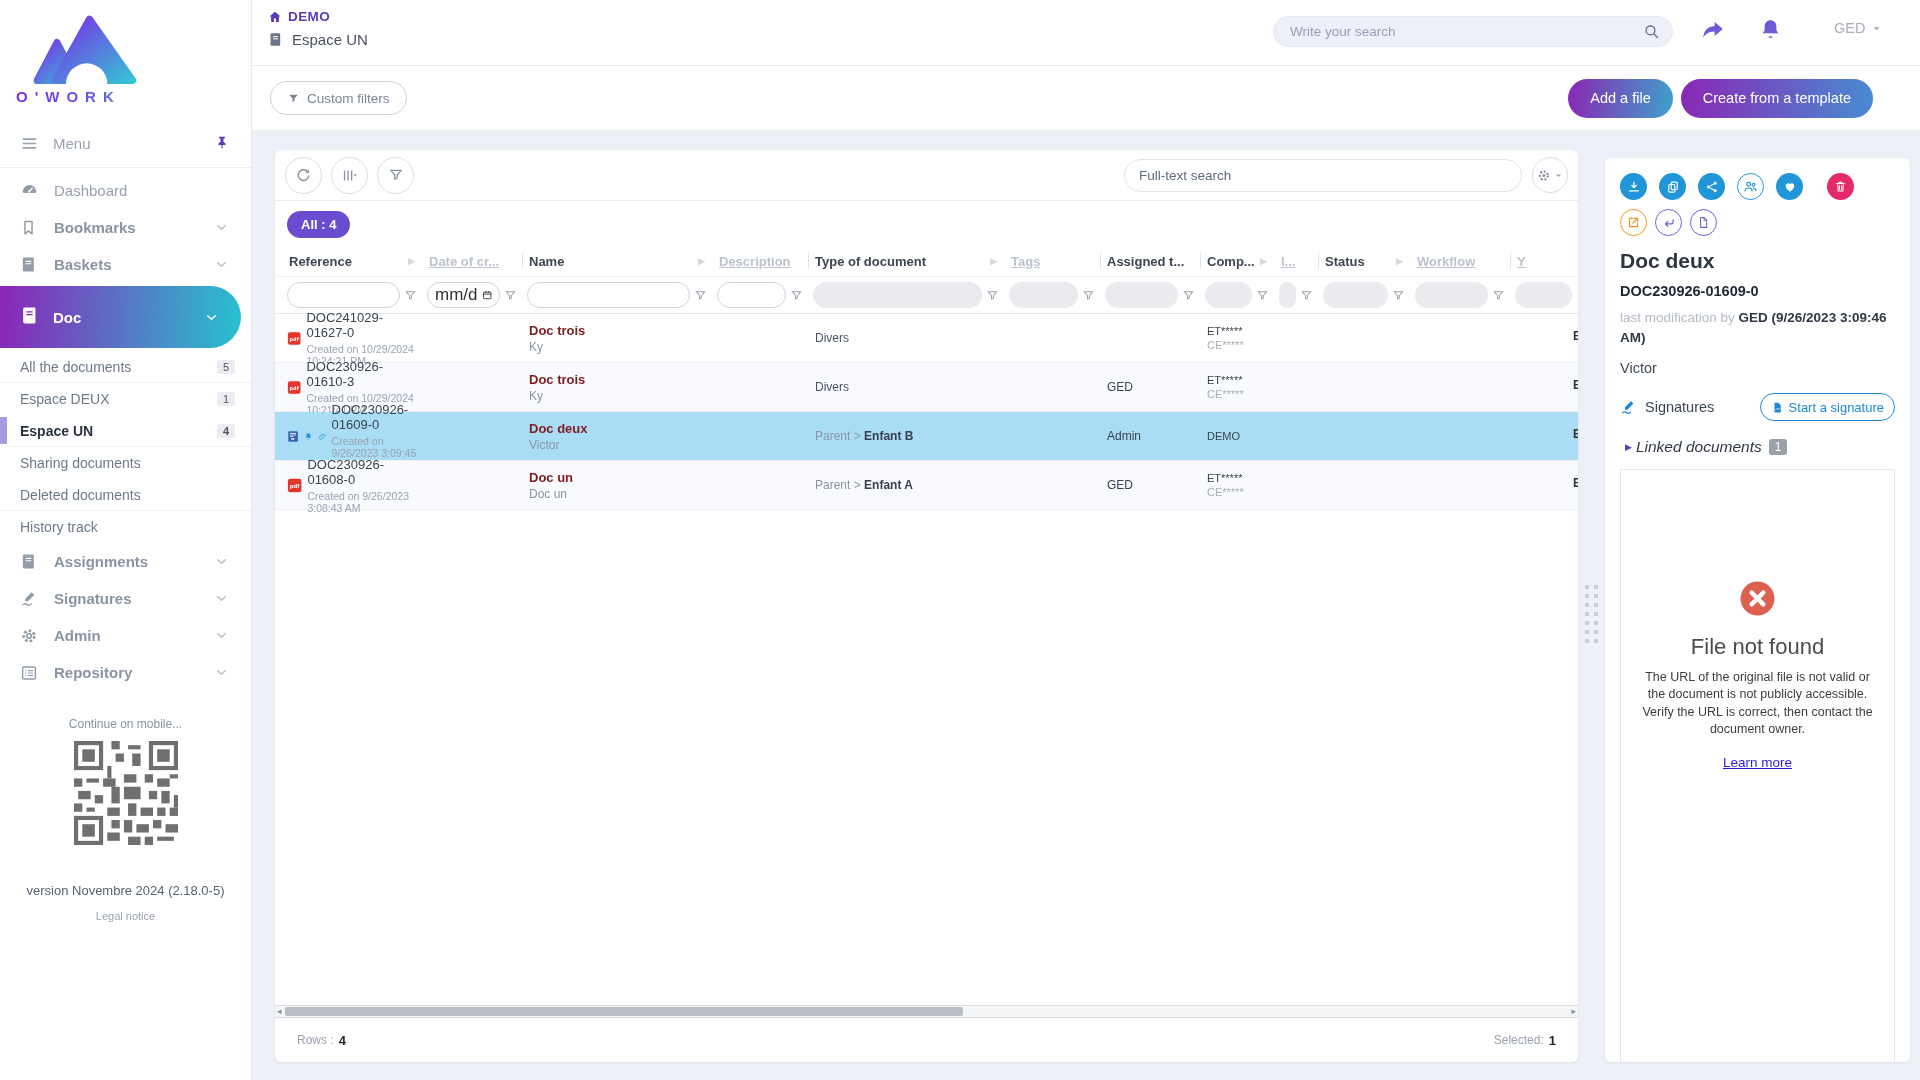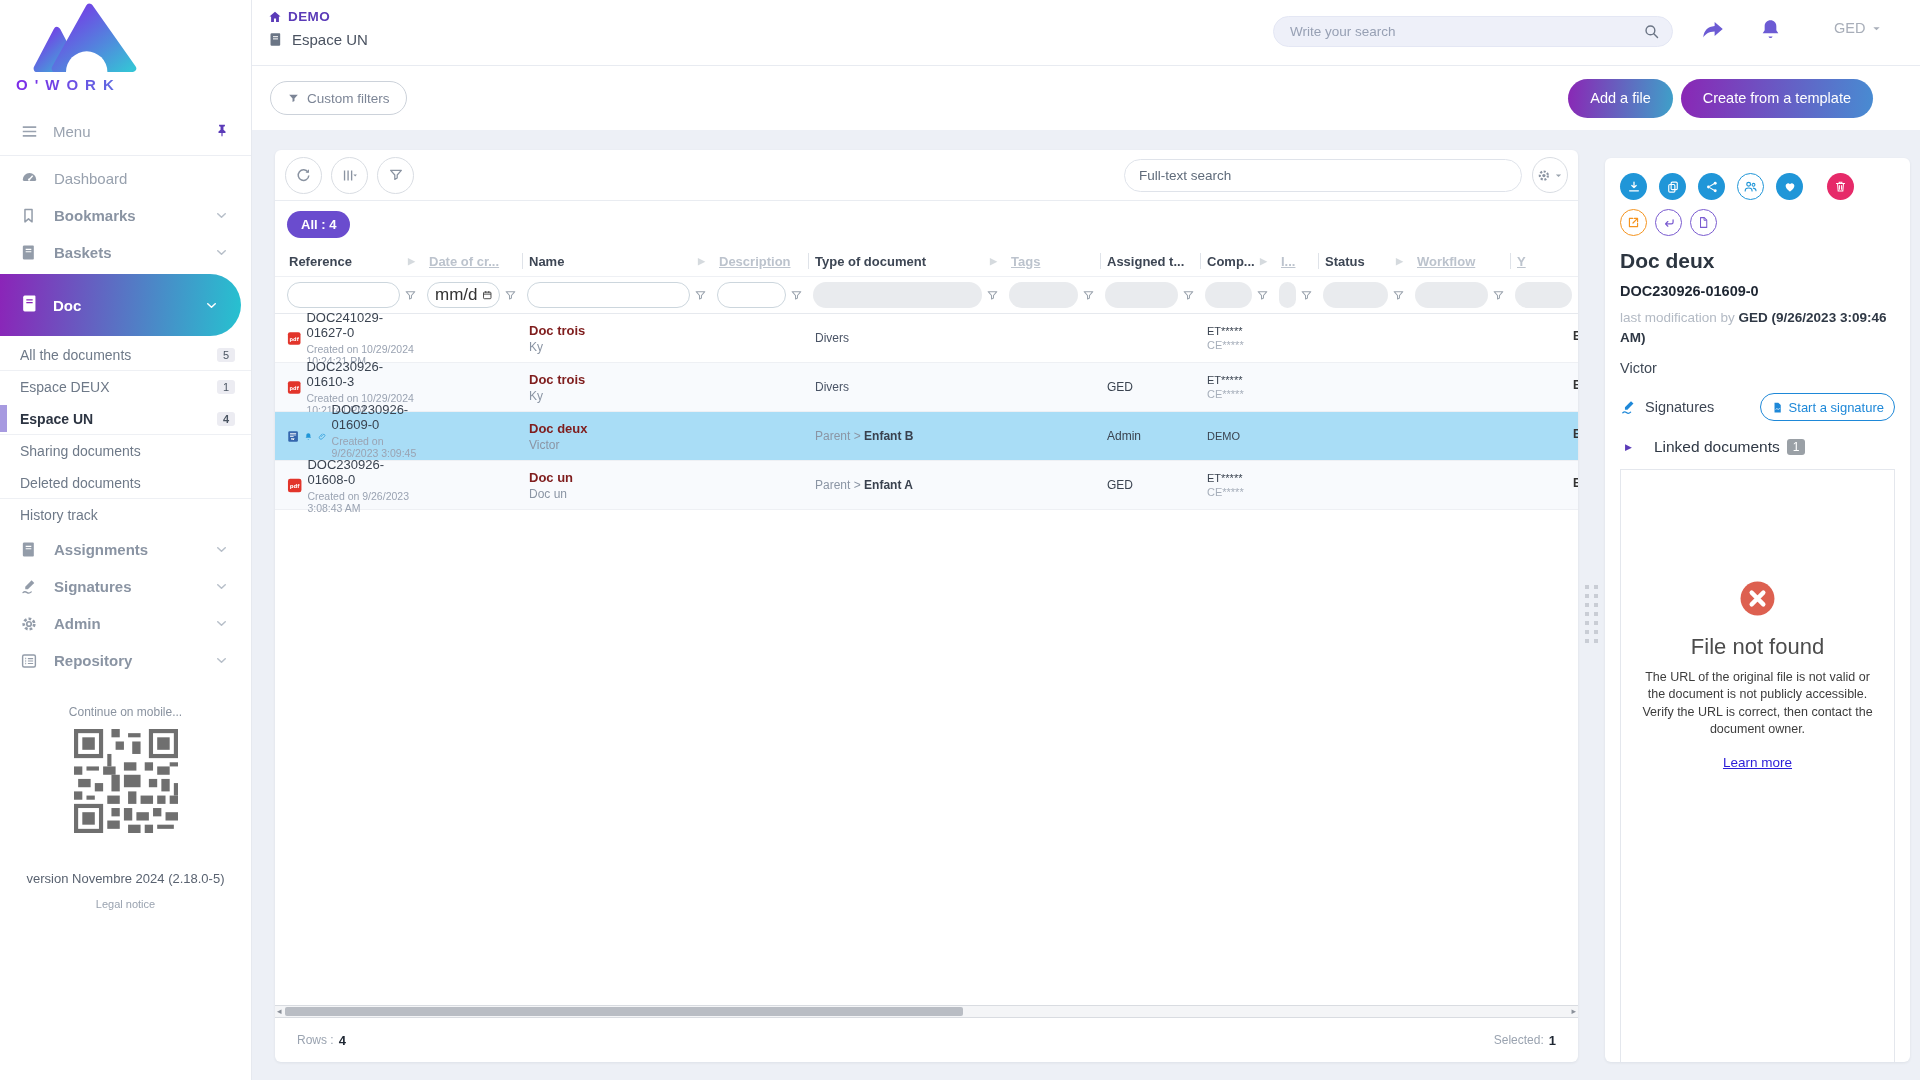"O'WORK" .logo-wrap { padding: 0 0 4px 14px -> 12px 0 4px 14px }
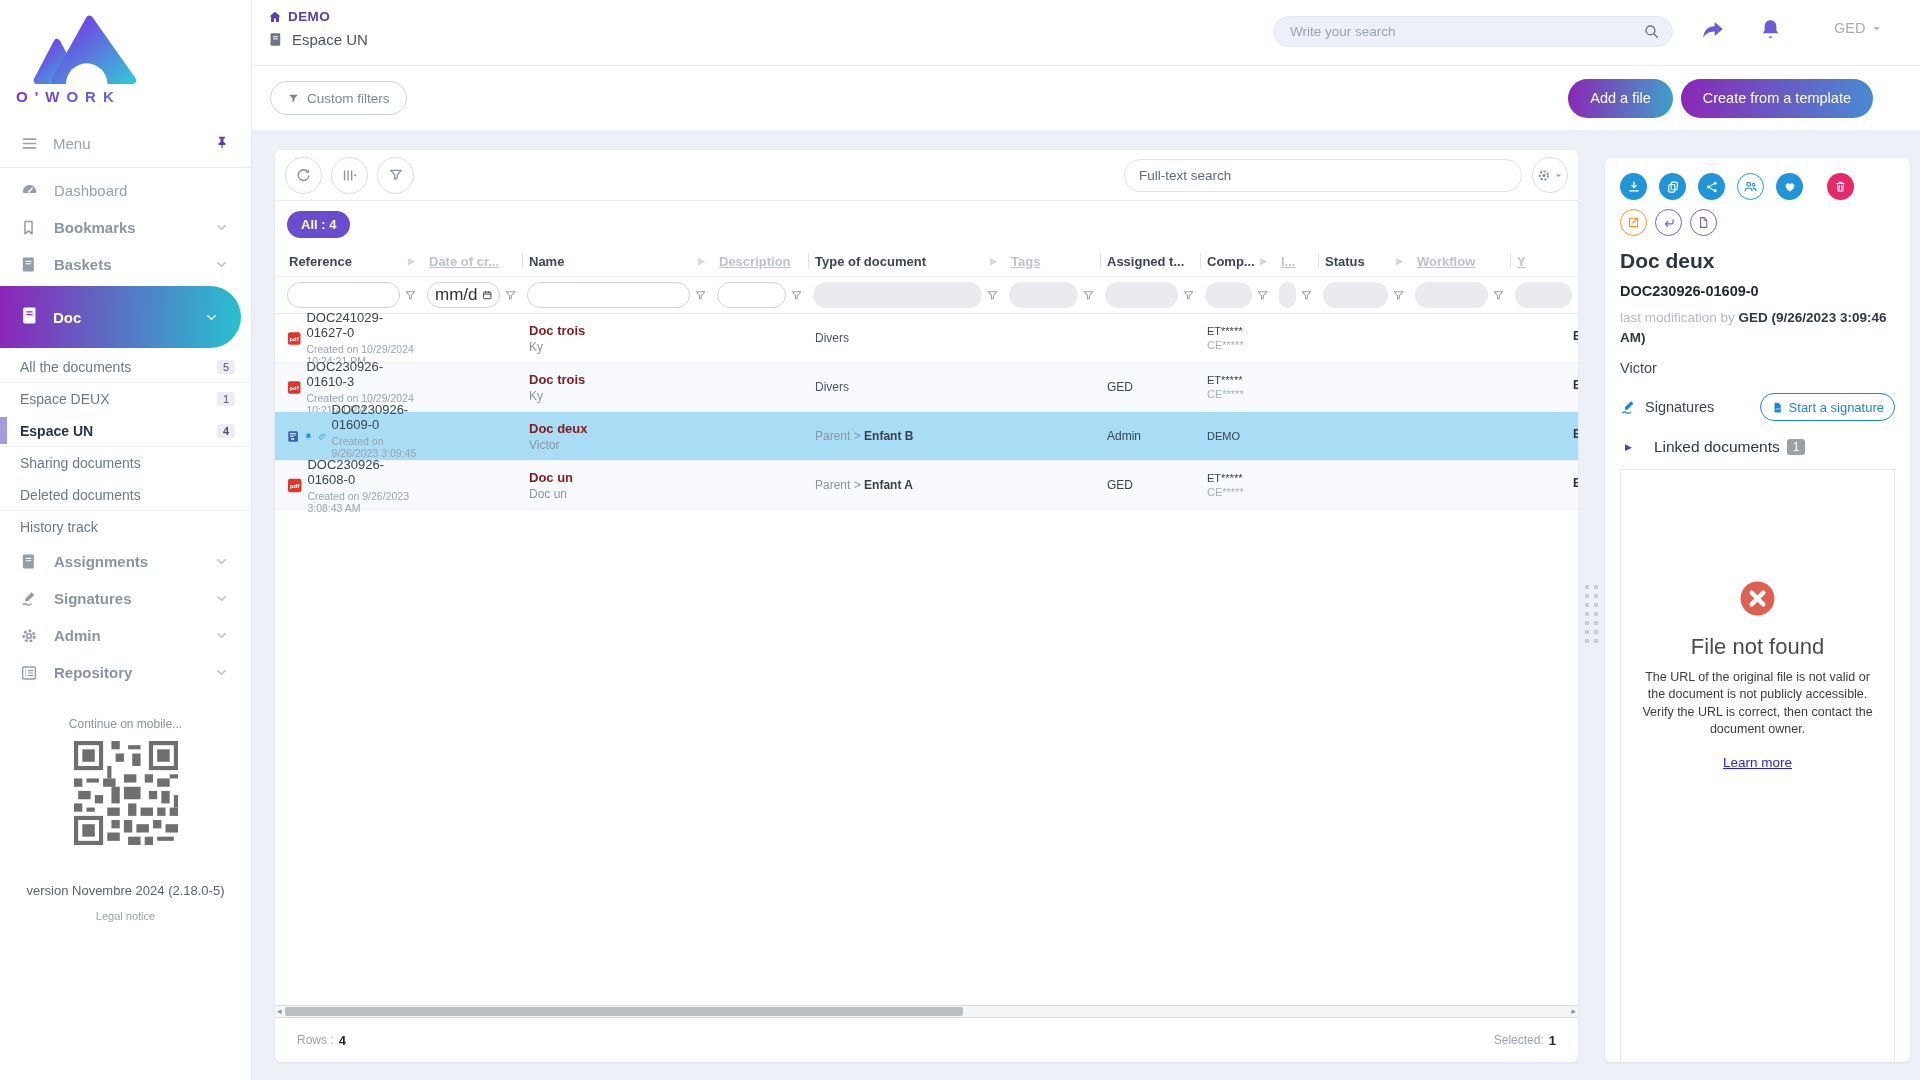"Linked documents" .linked-row .ll { font-style: none -> italic; margin: 0 7px 0 22px -> 0 7px 0 4px }
